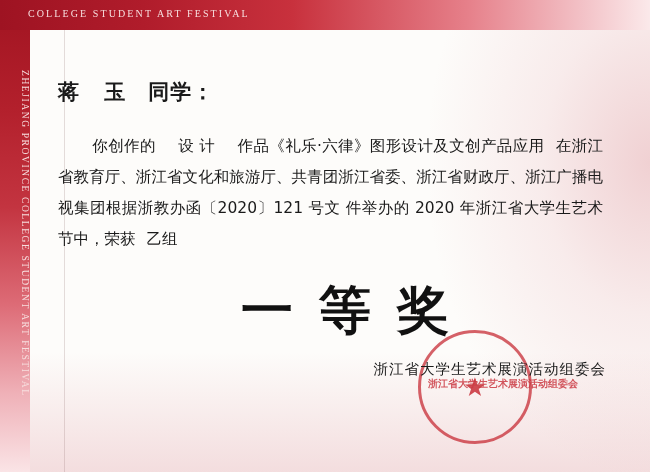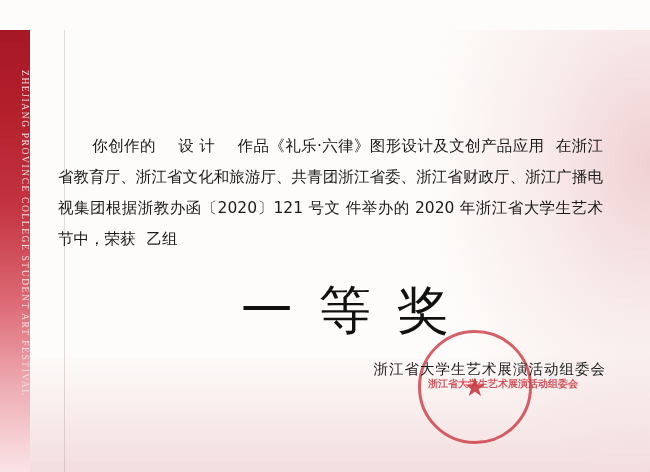"COLLEGE STUDENT ART FESTIVAL" div.top-banner { html: none -> <div> <div>COLLEGE STUDENT ART FESTIVAL</div> </div> }
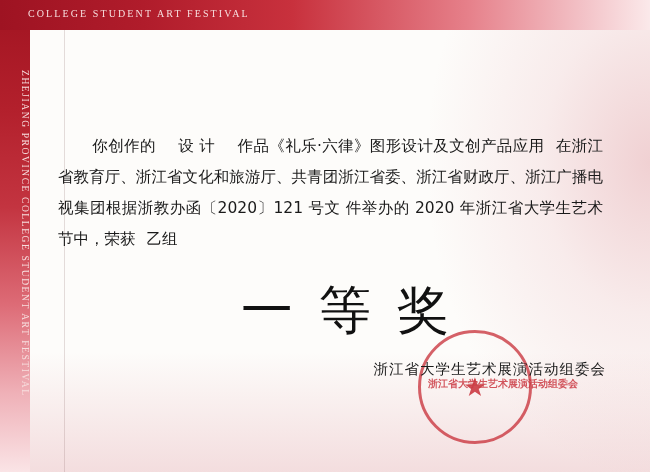"蒋 玉 同学：" div.salutation { html: none -> <div> <span>蒋 玉</span><span>同学：</span> </div> }
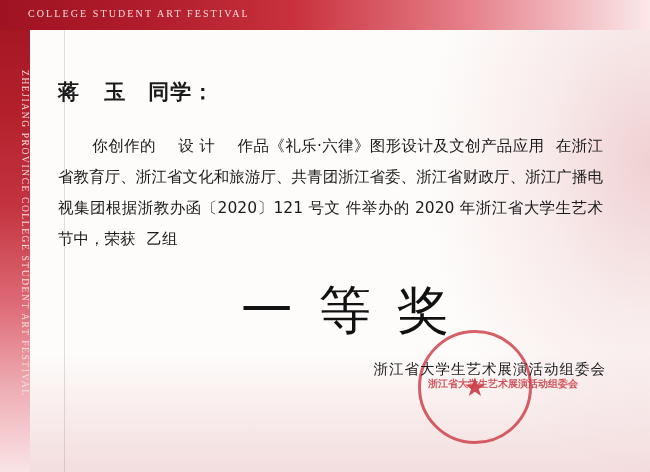"一等奖" .award-title { font-weight: normal -> bold }
